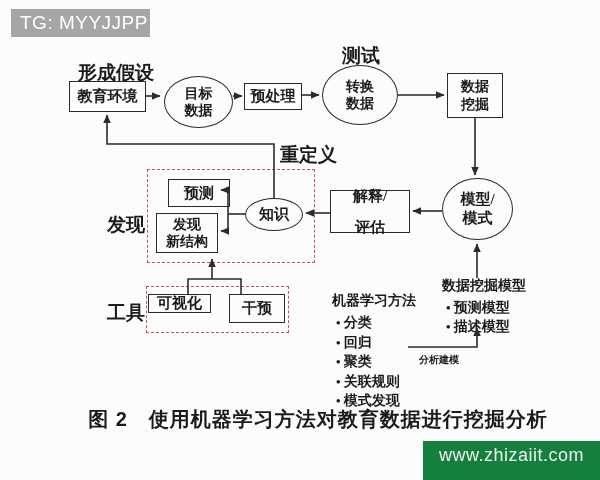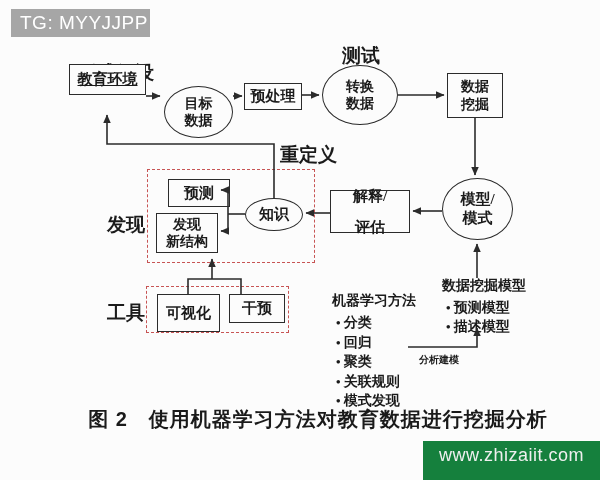"教育环境" div.node { text-decoration: underline -> none; top: 64px -> 81px }
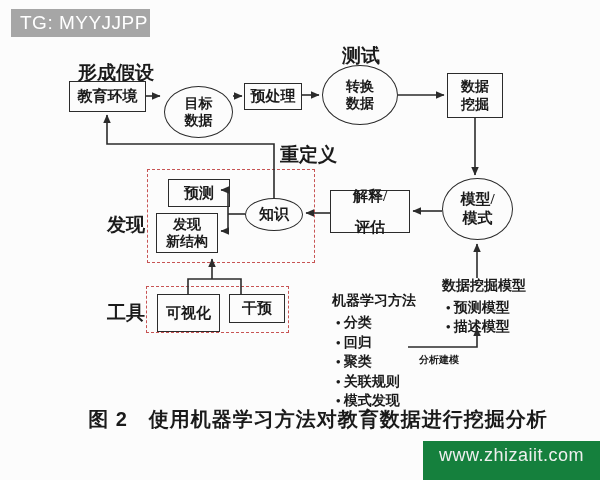"目标" div.node { top: 86px -> 76px }
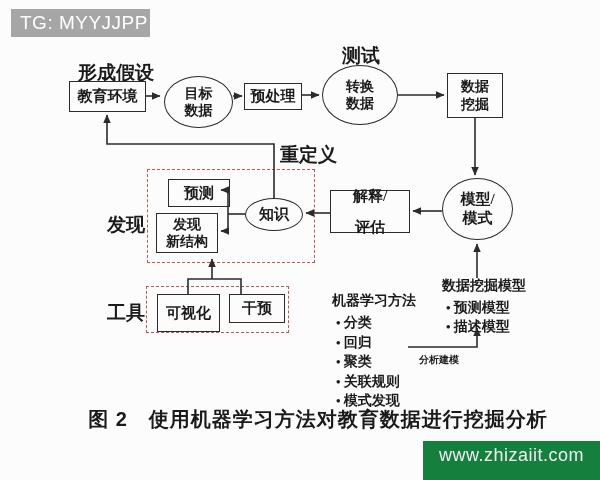"可视化" div.node { height: 38px -> 19px; left: 157px -> 148px }
